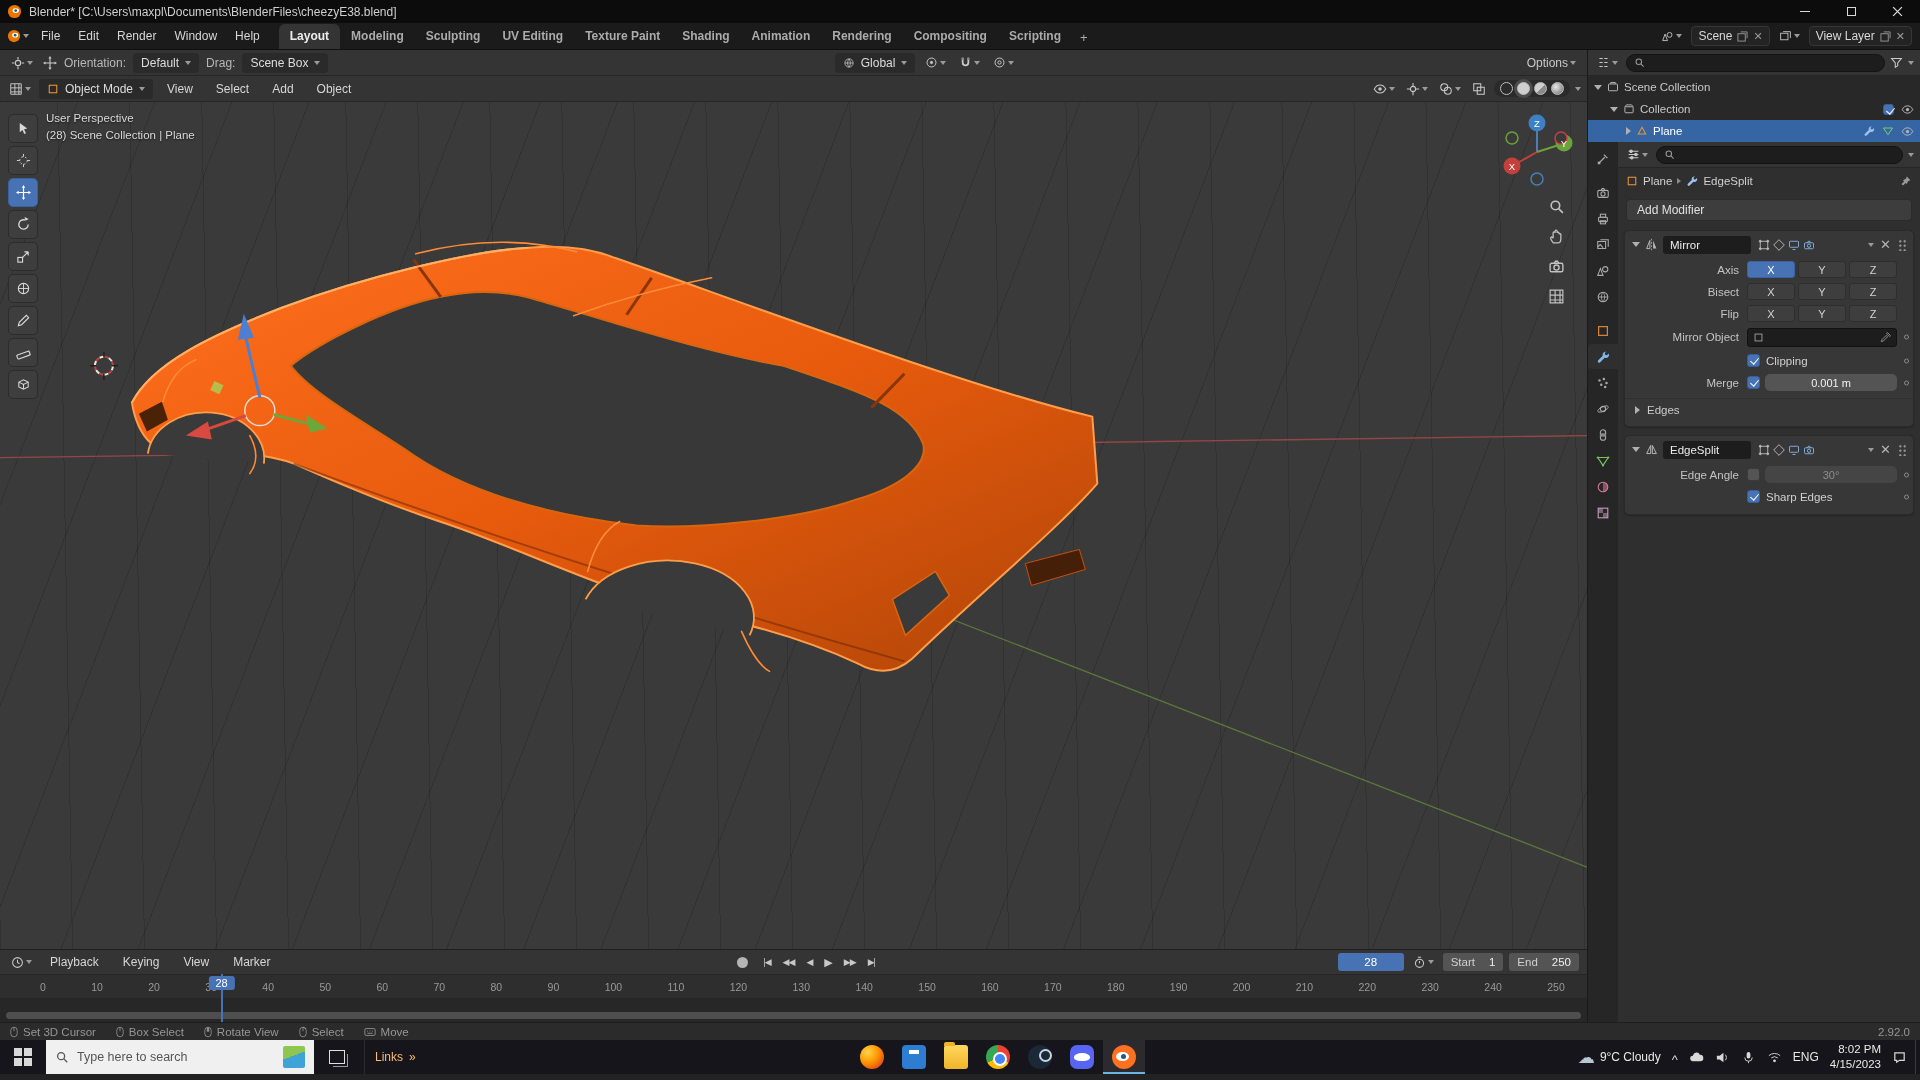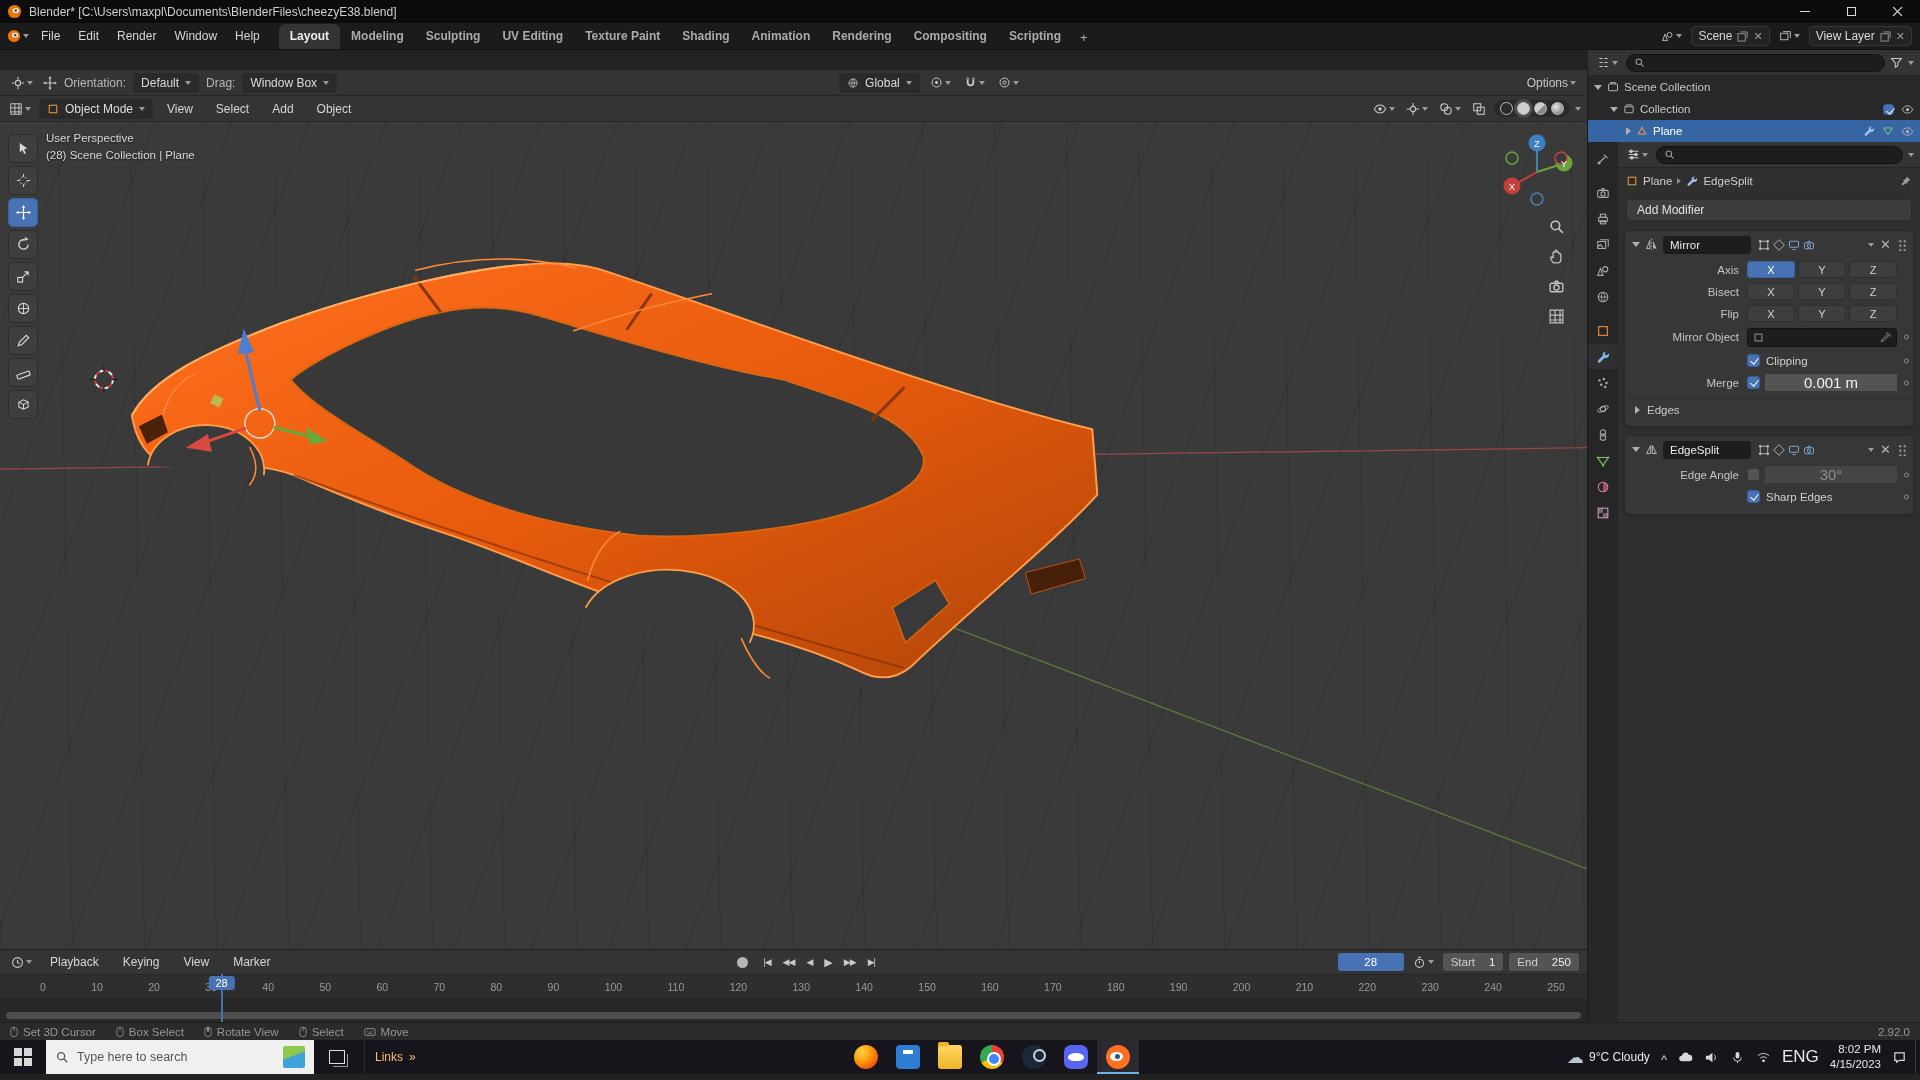"Orientation:" .left-col { margin-top: 20px -> none }
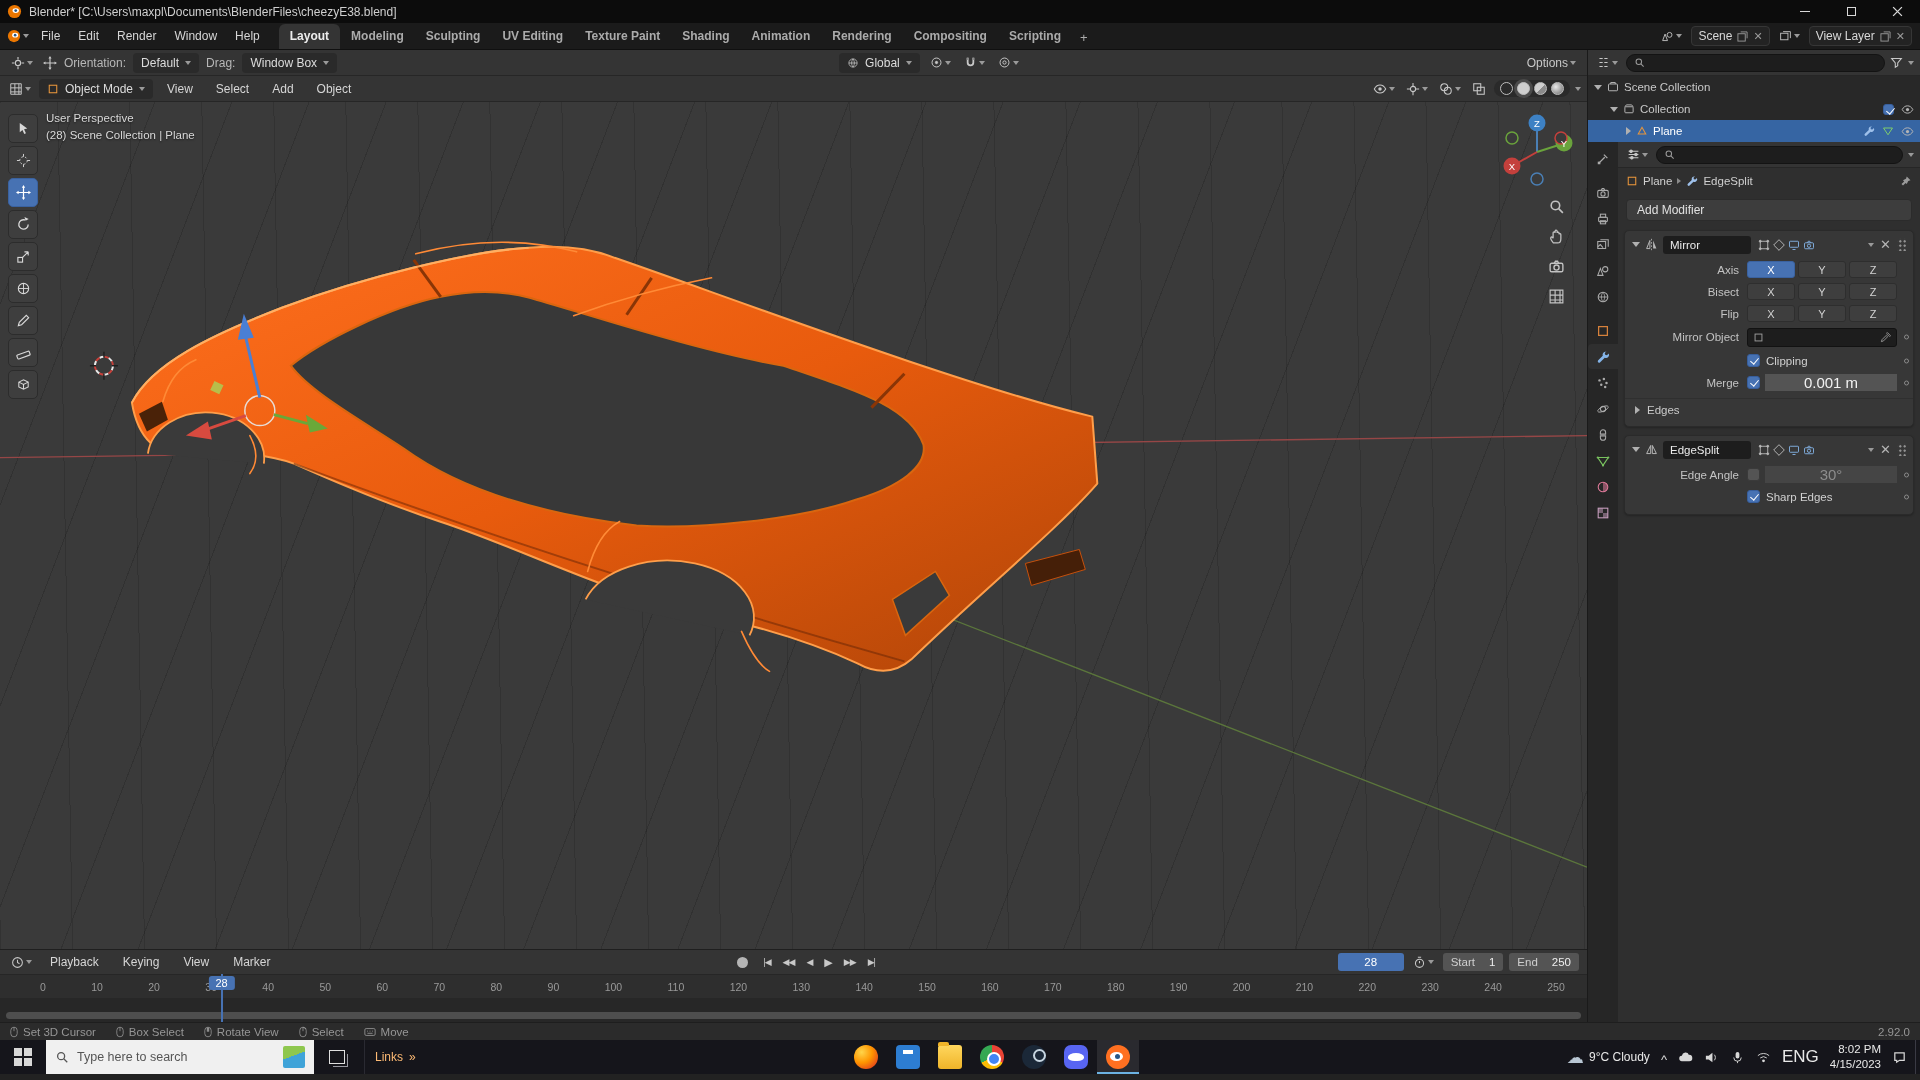"Window Box" span { text: Window -> Scene }
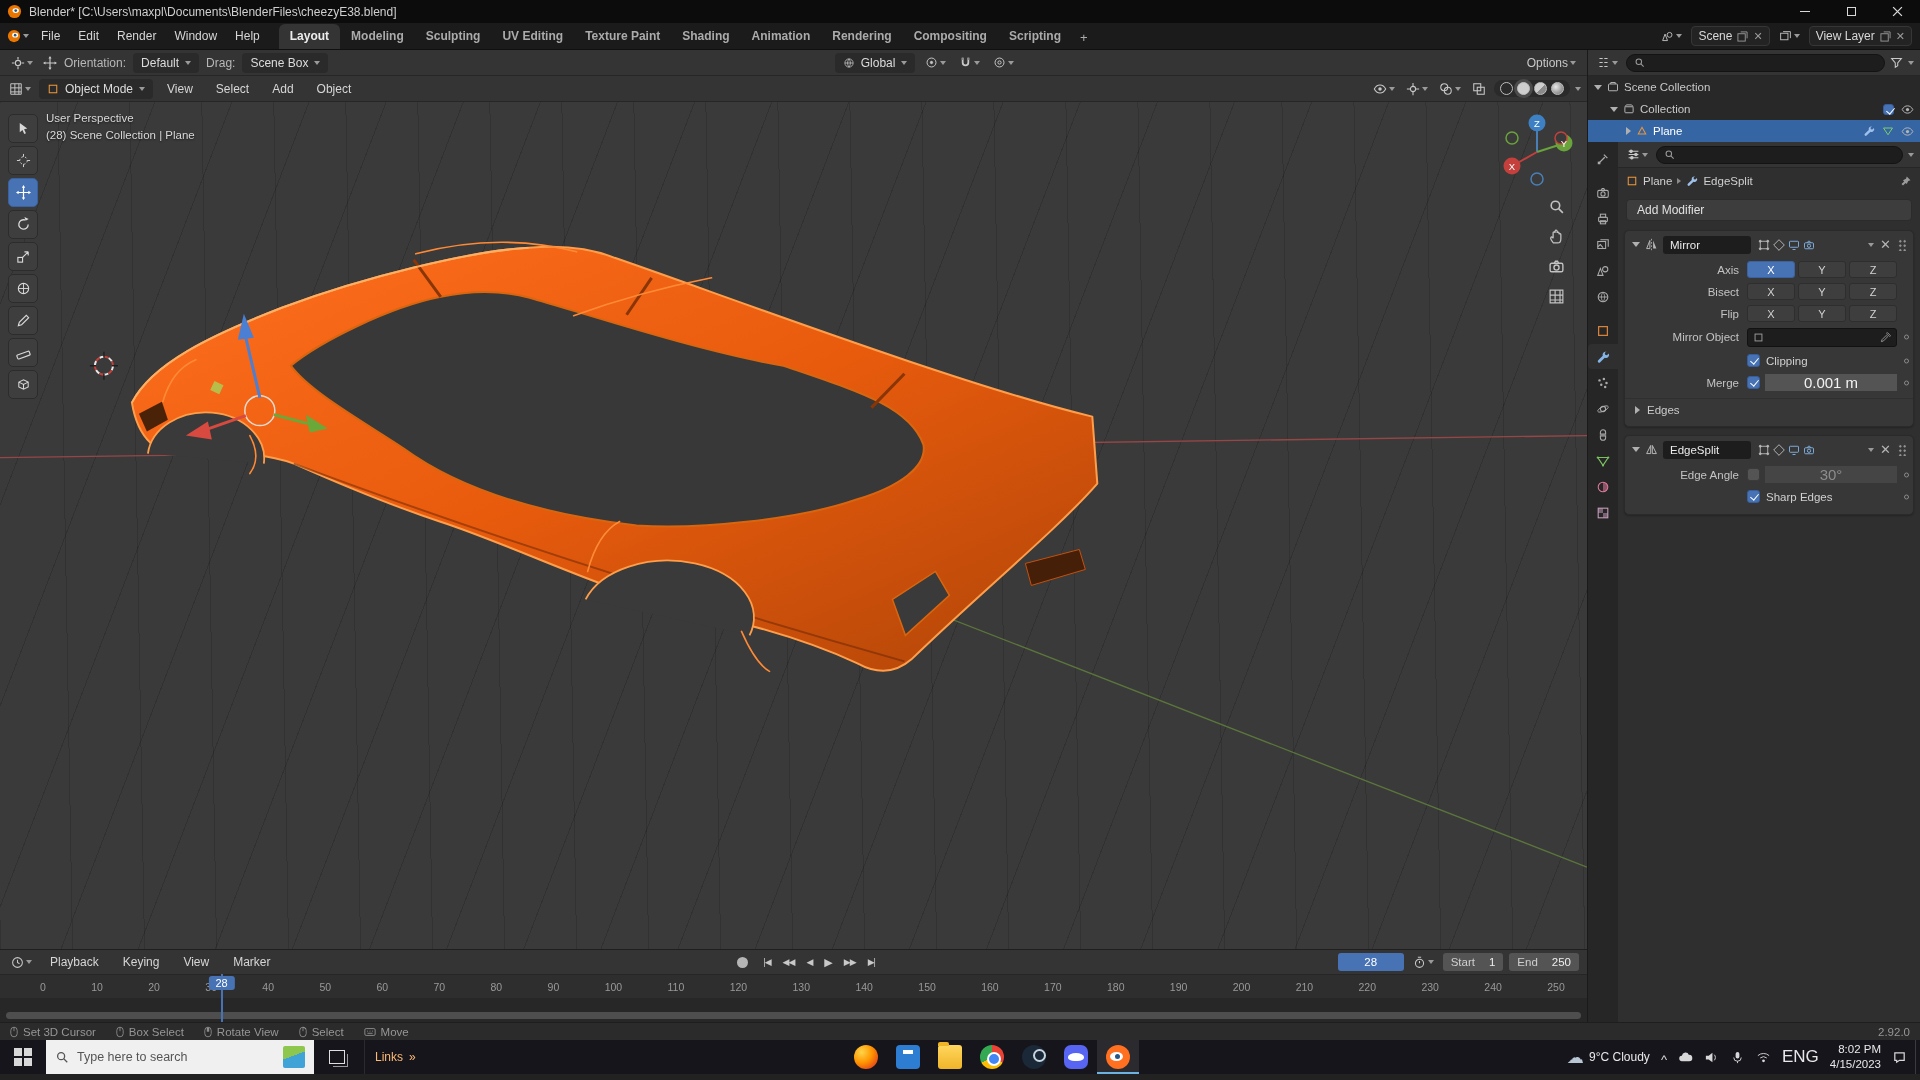"0.001 m" .num-field { border-radius: 0 -> 5px; font-size: 15px -> 11px }
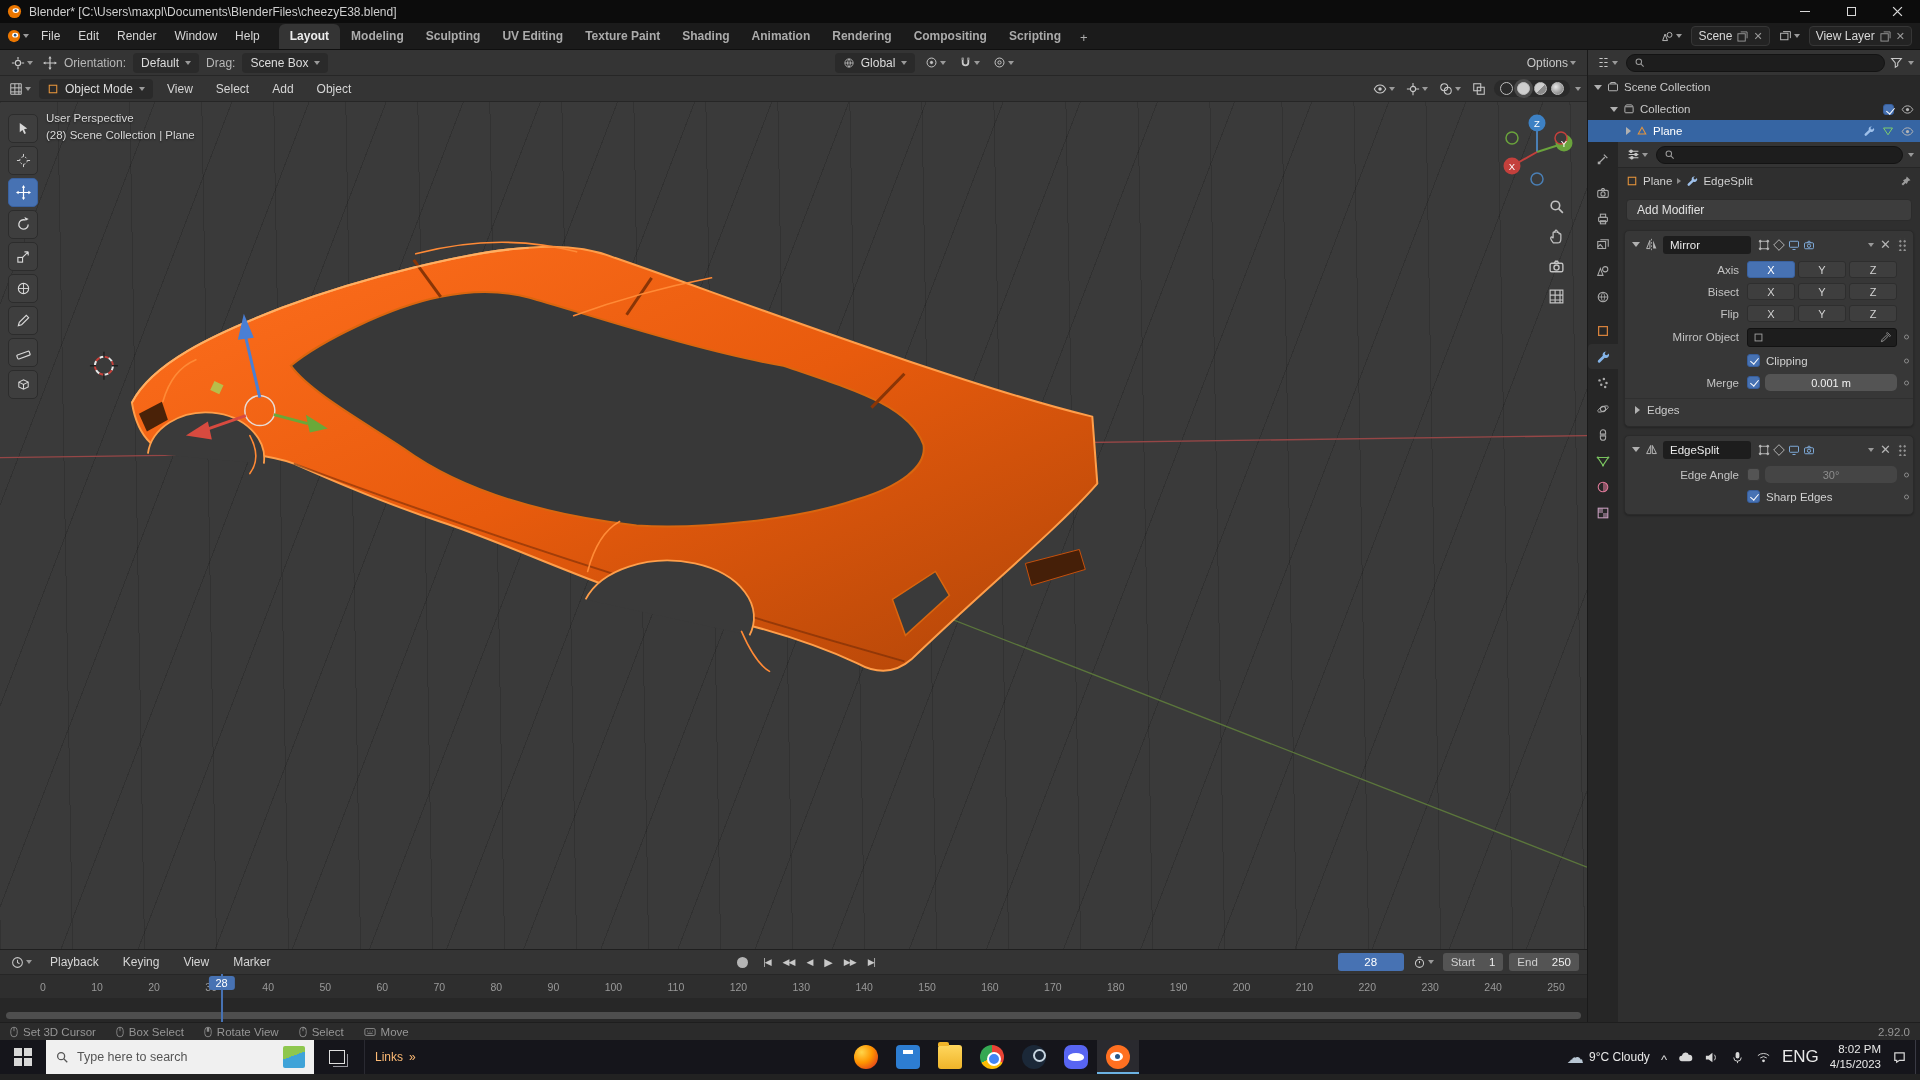"ENG" span { font-size: 17px -> 12px }
